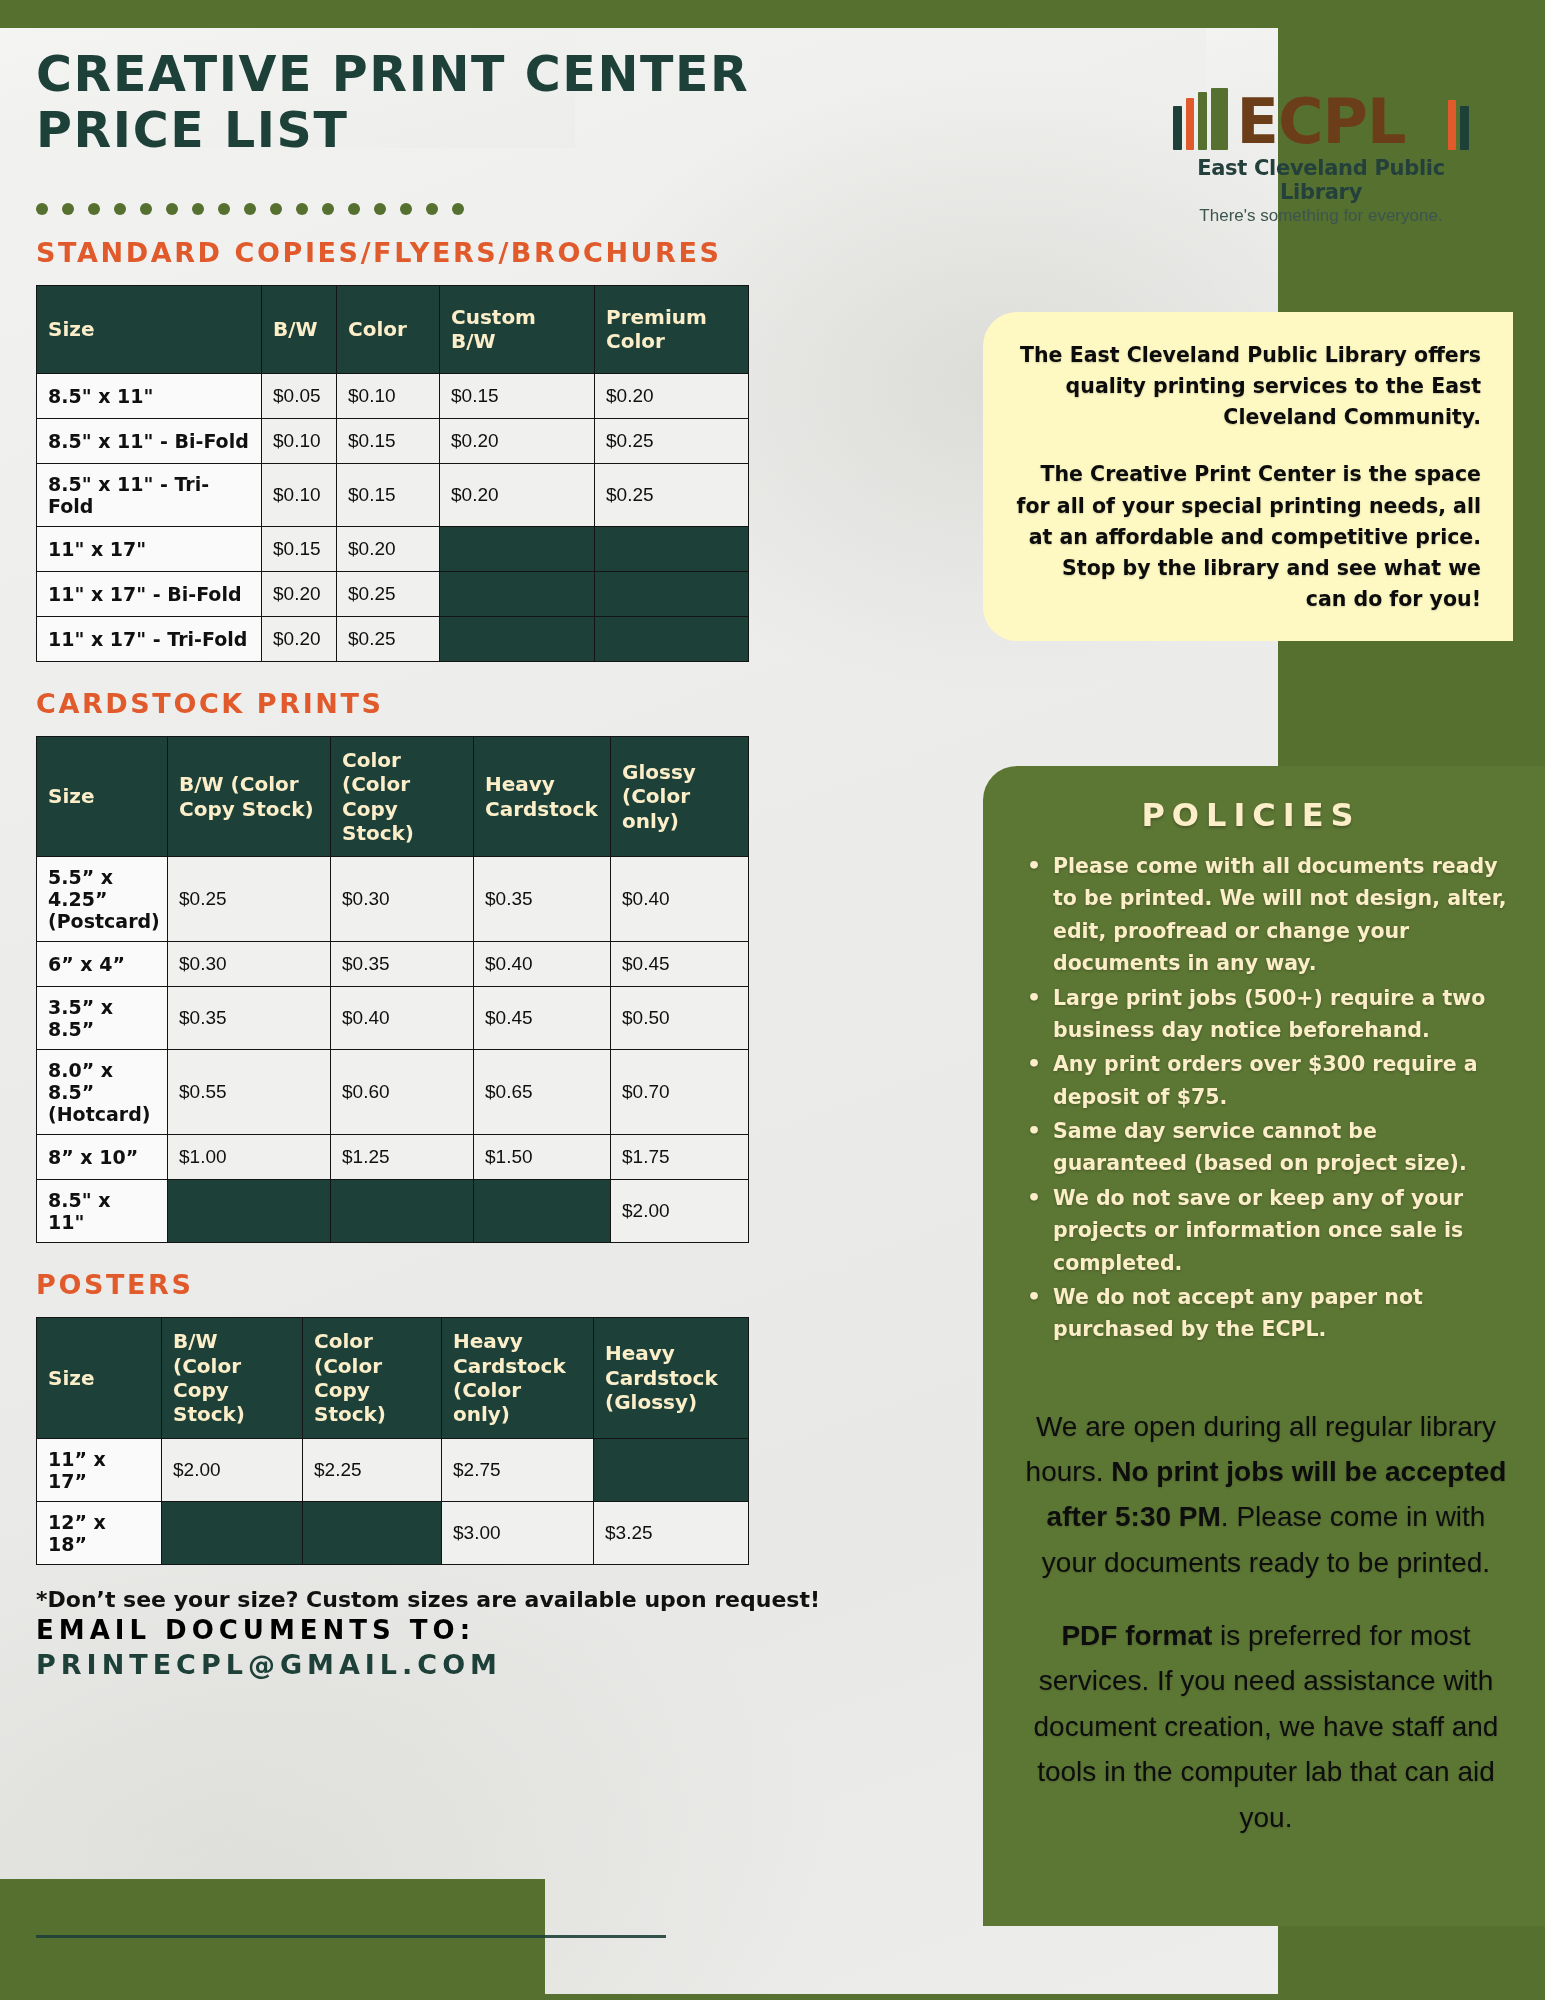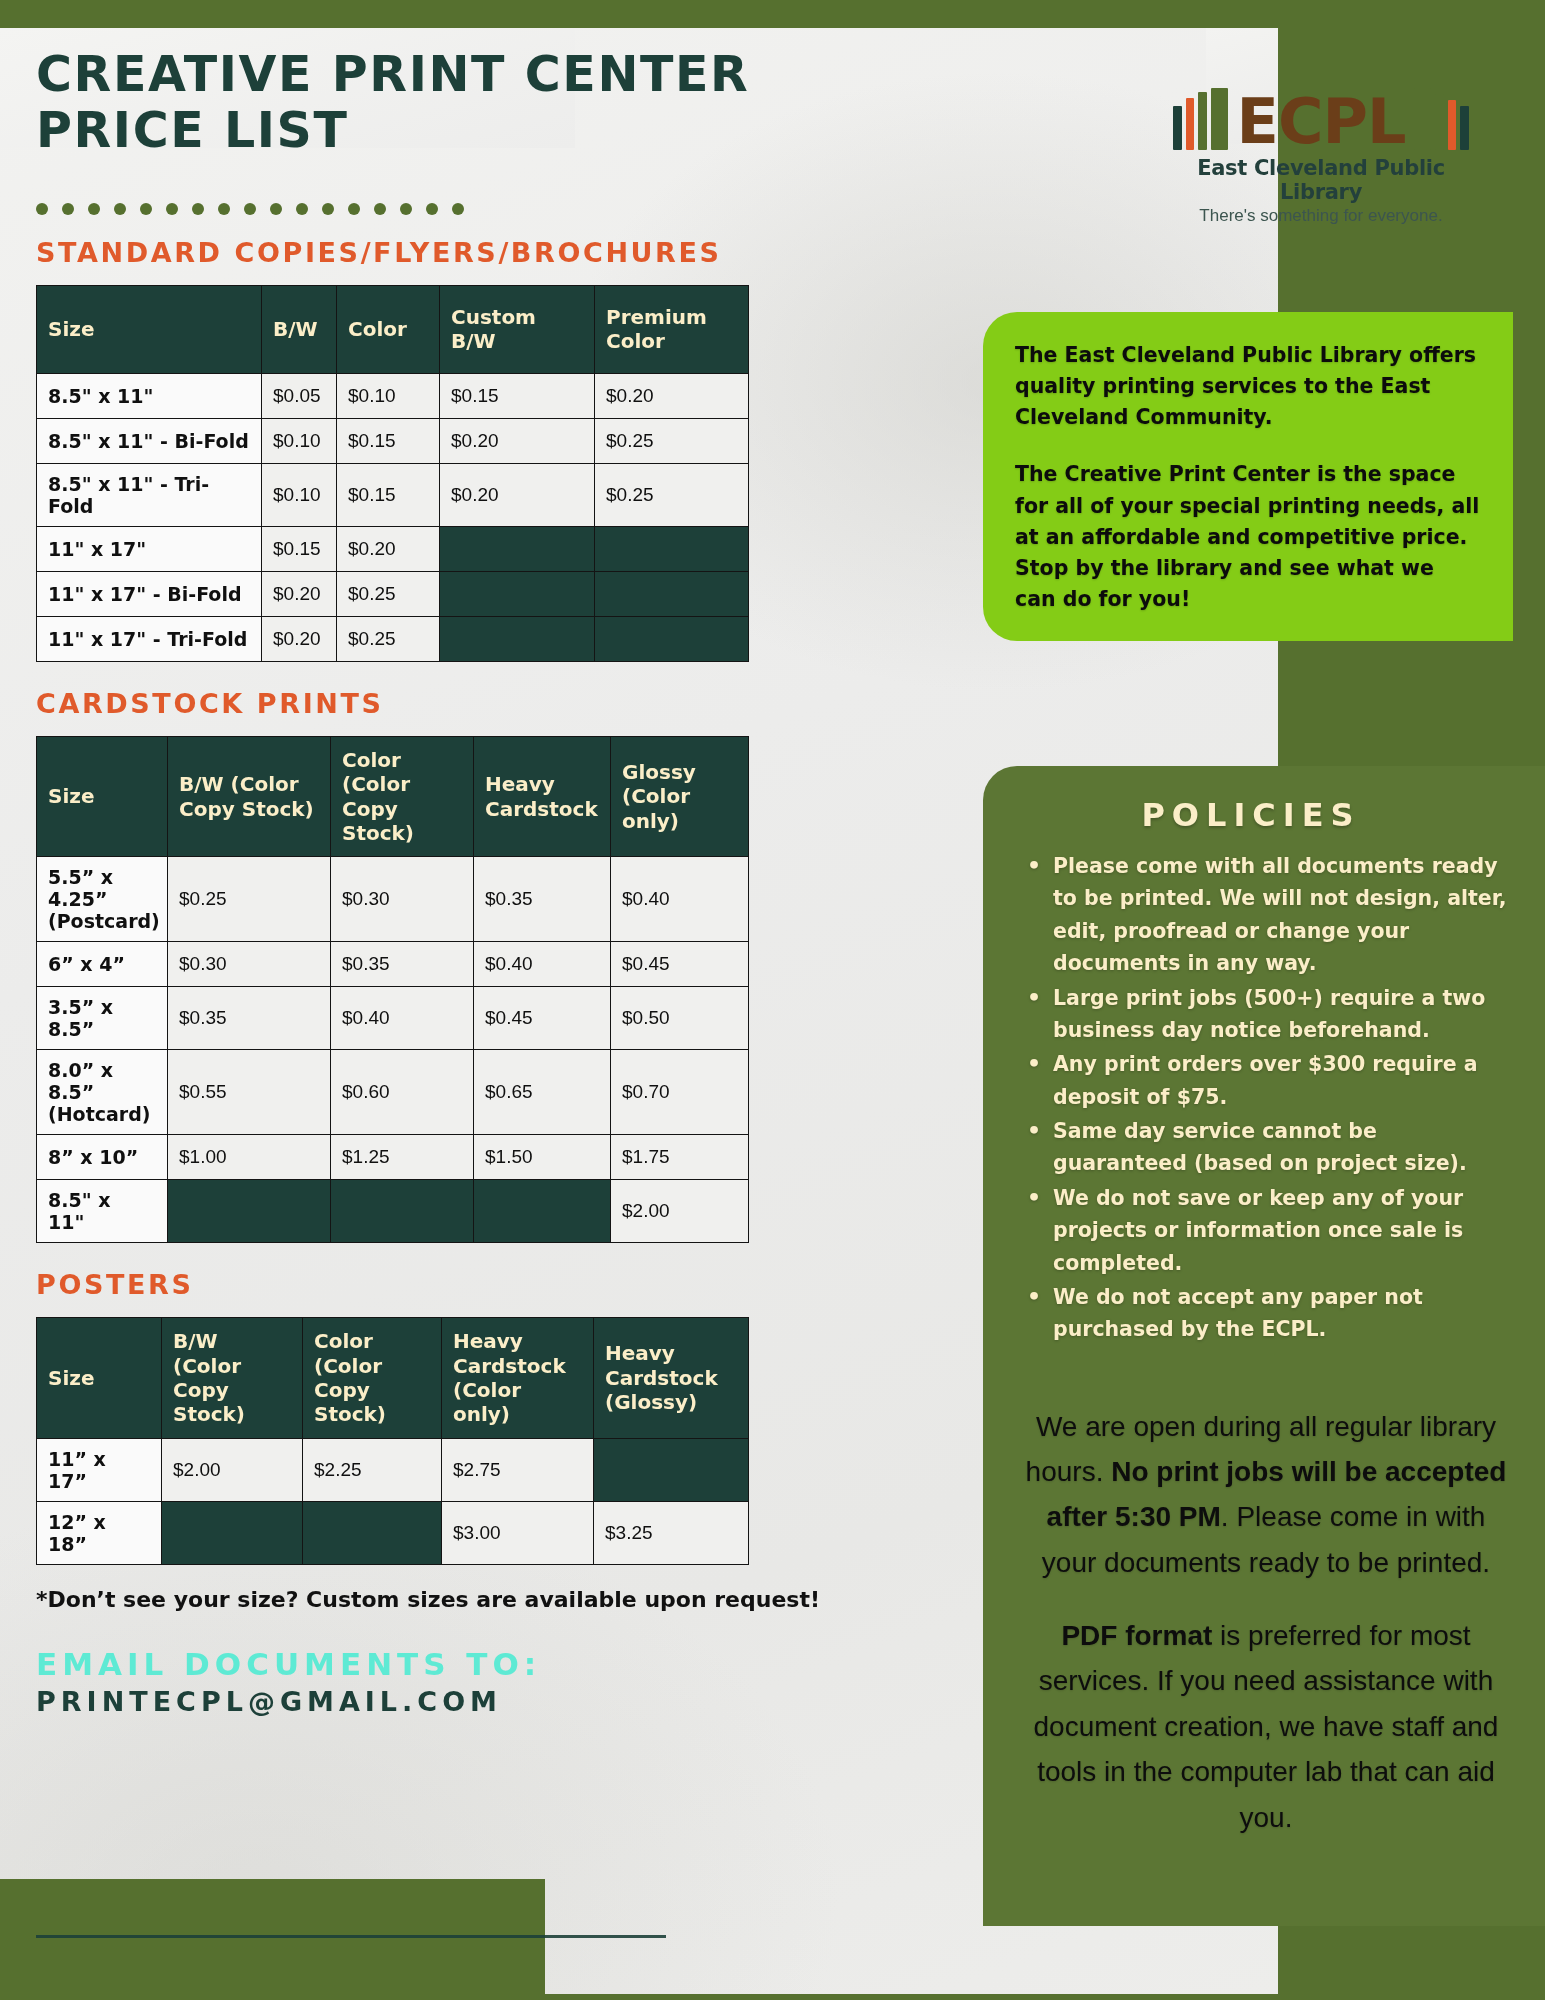"The East Cleveland Public Library" .panel-intro { background: #84cc16 -> #fef9c3; text-align: left -> right }
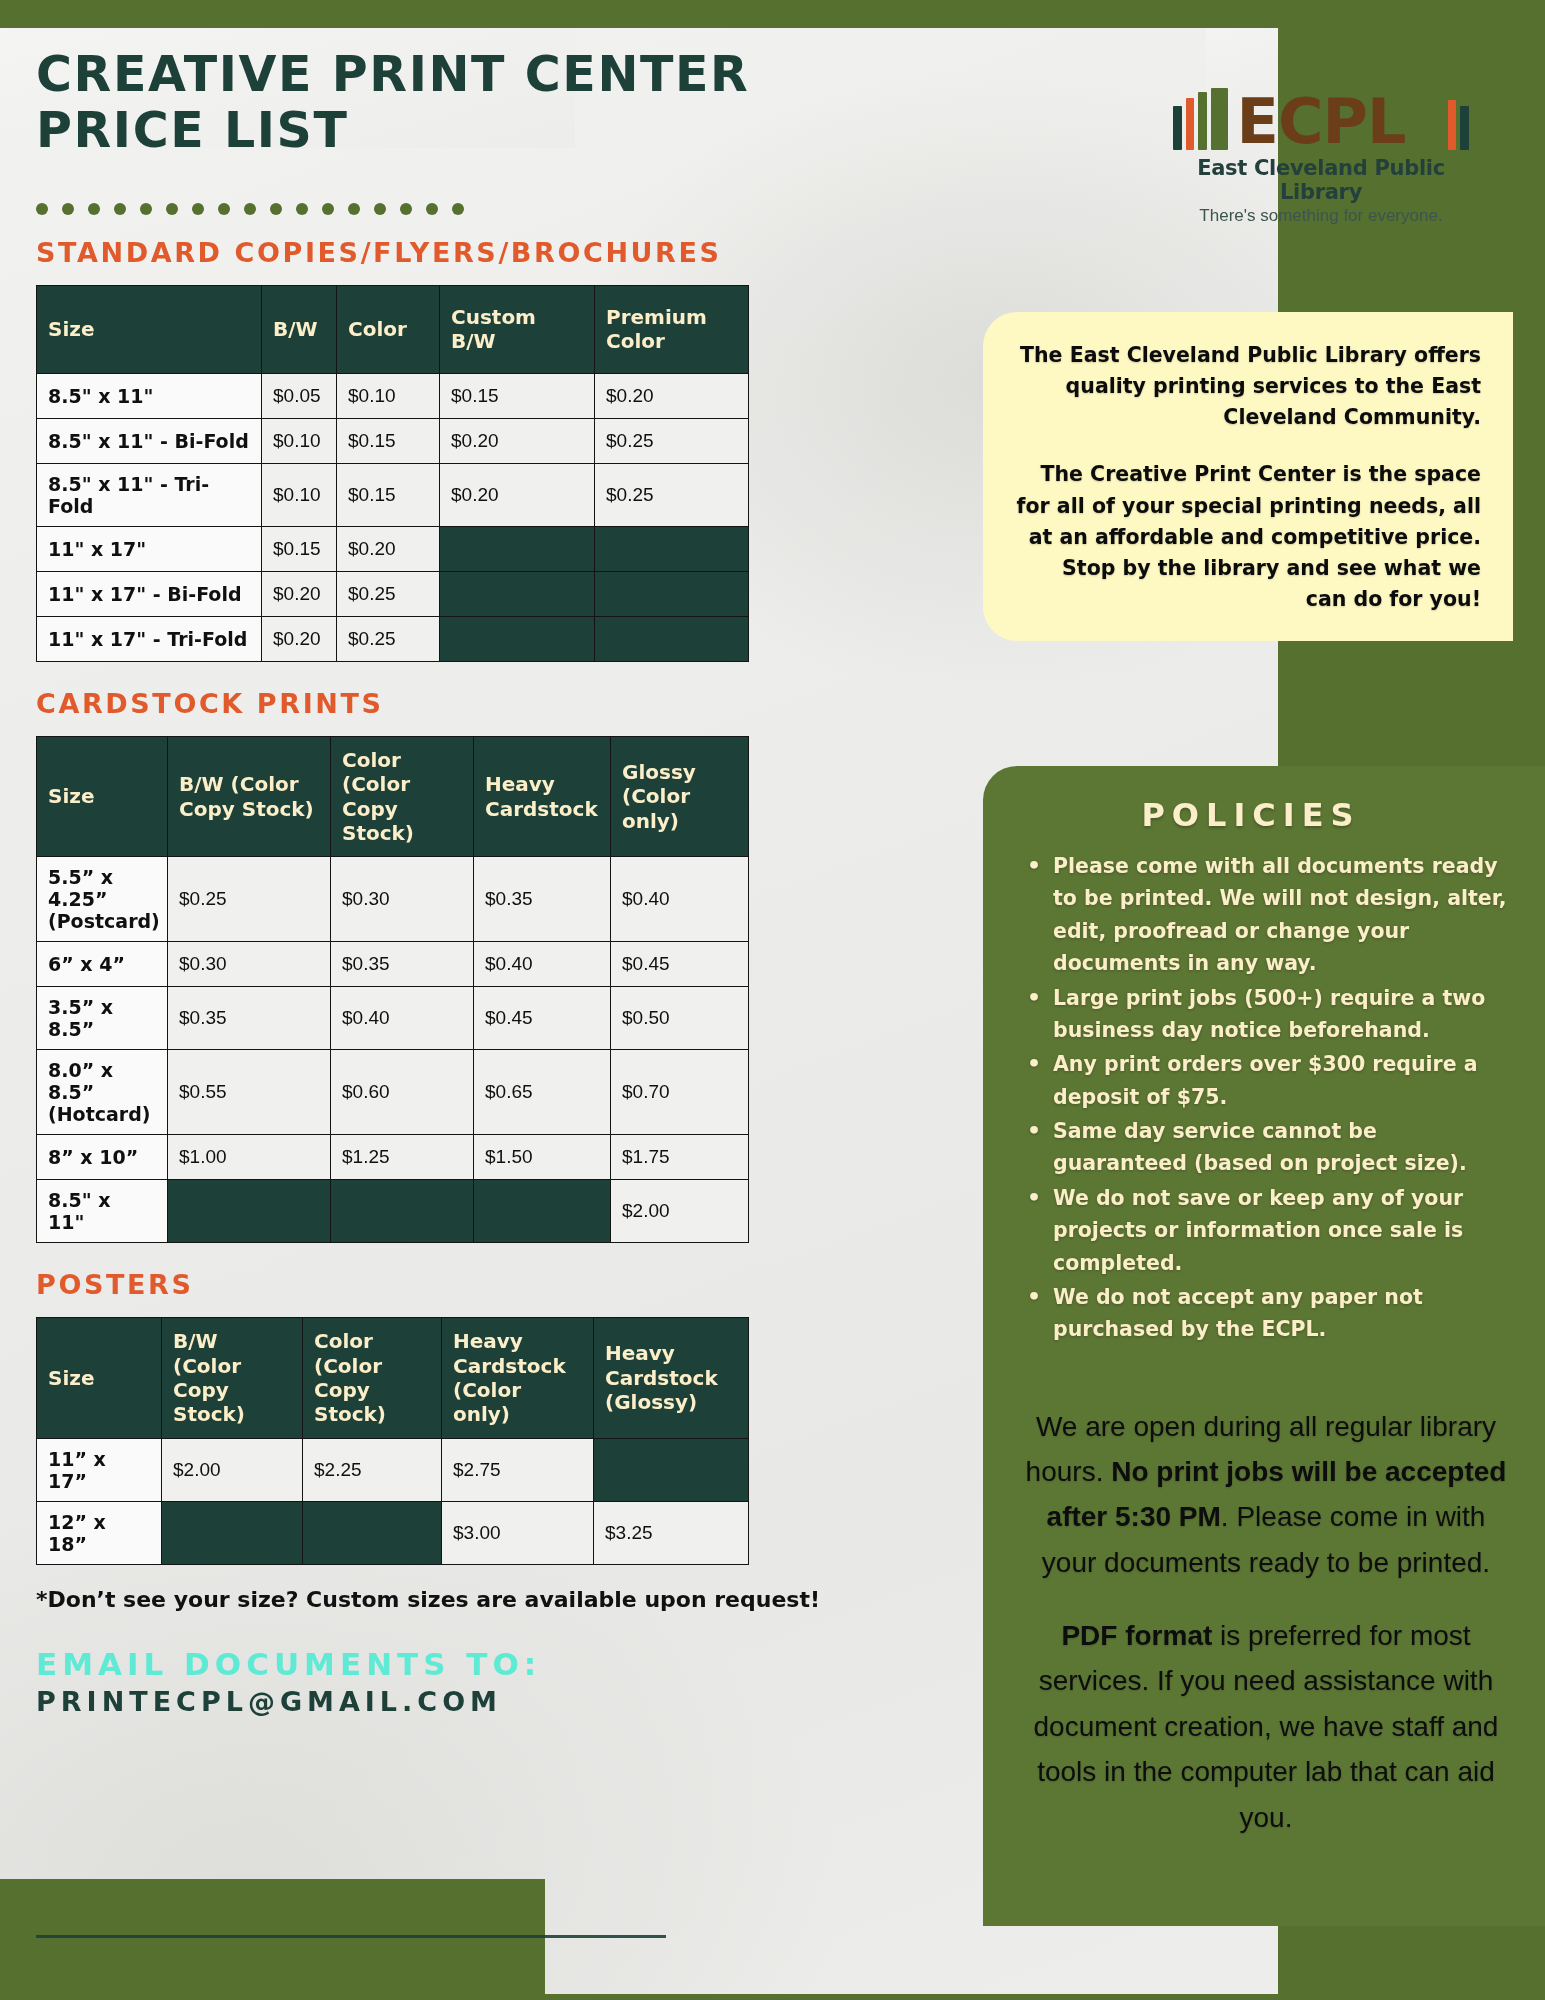"EMAIL DOCUMENTS TO:" .email-label { color: #5eead4 -> #000000; font-size: 31px -> 26px; margin-top: 30px -> none }
